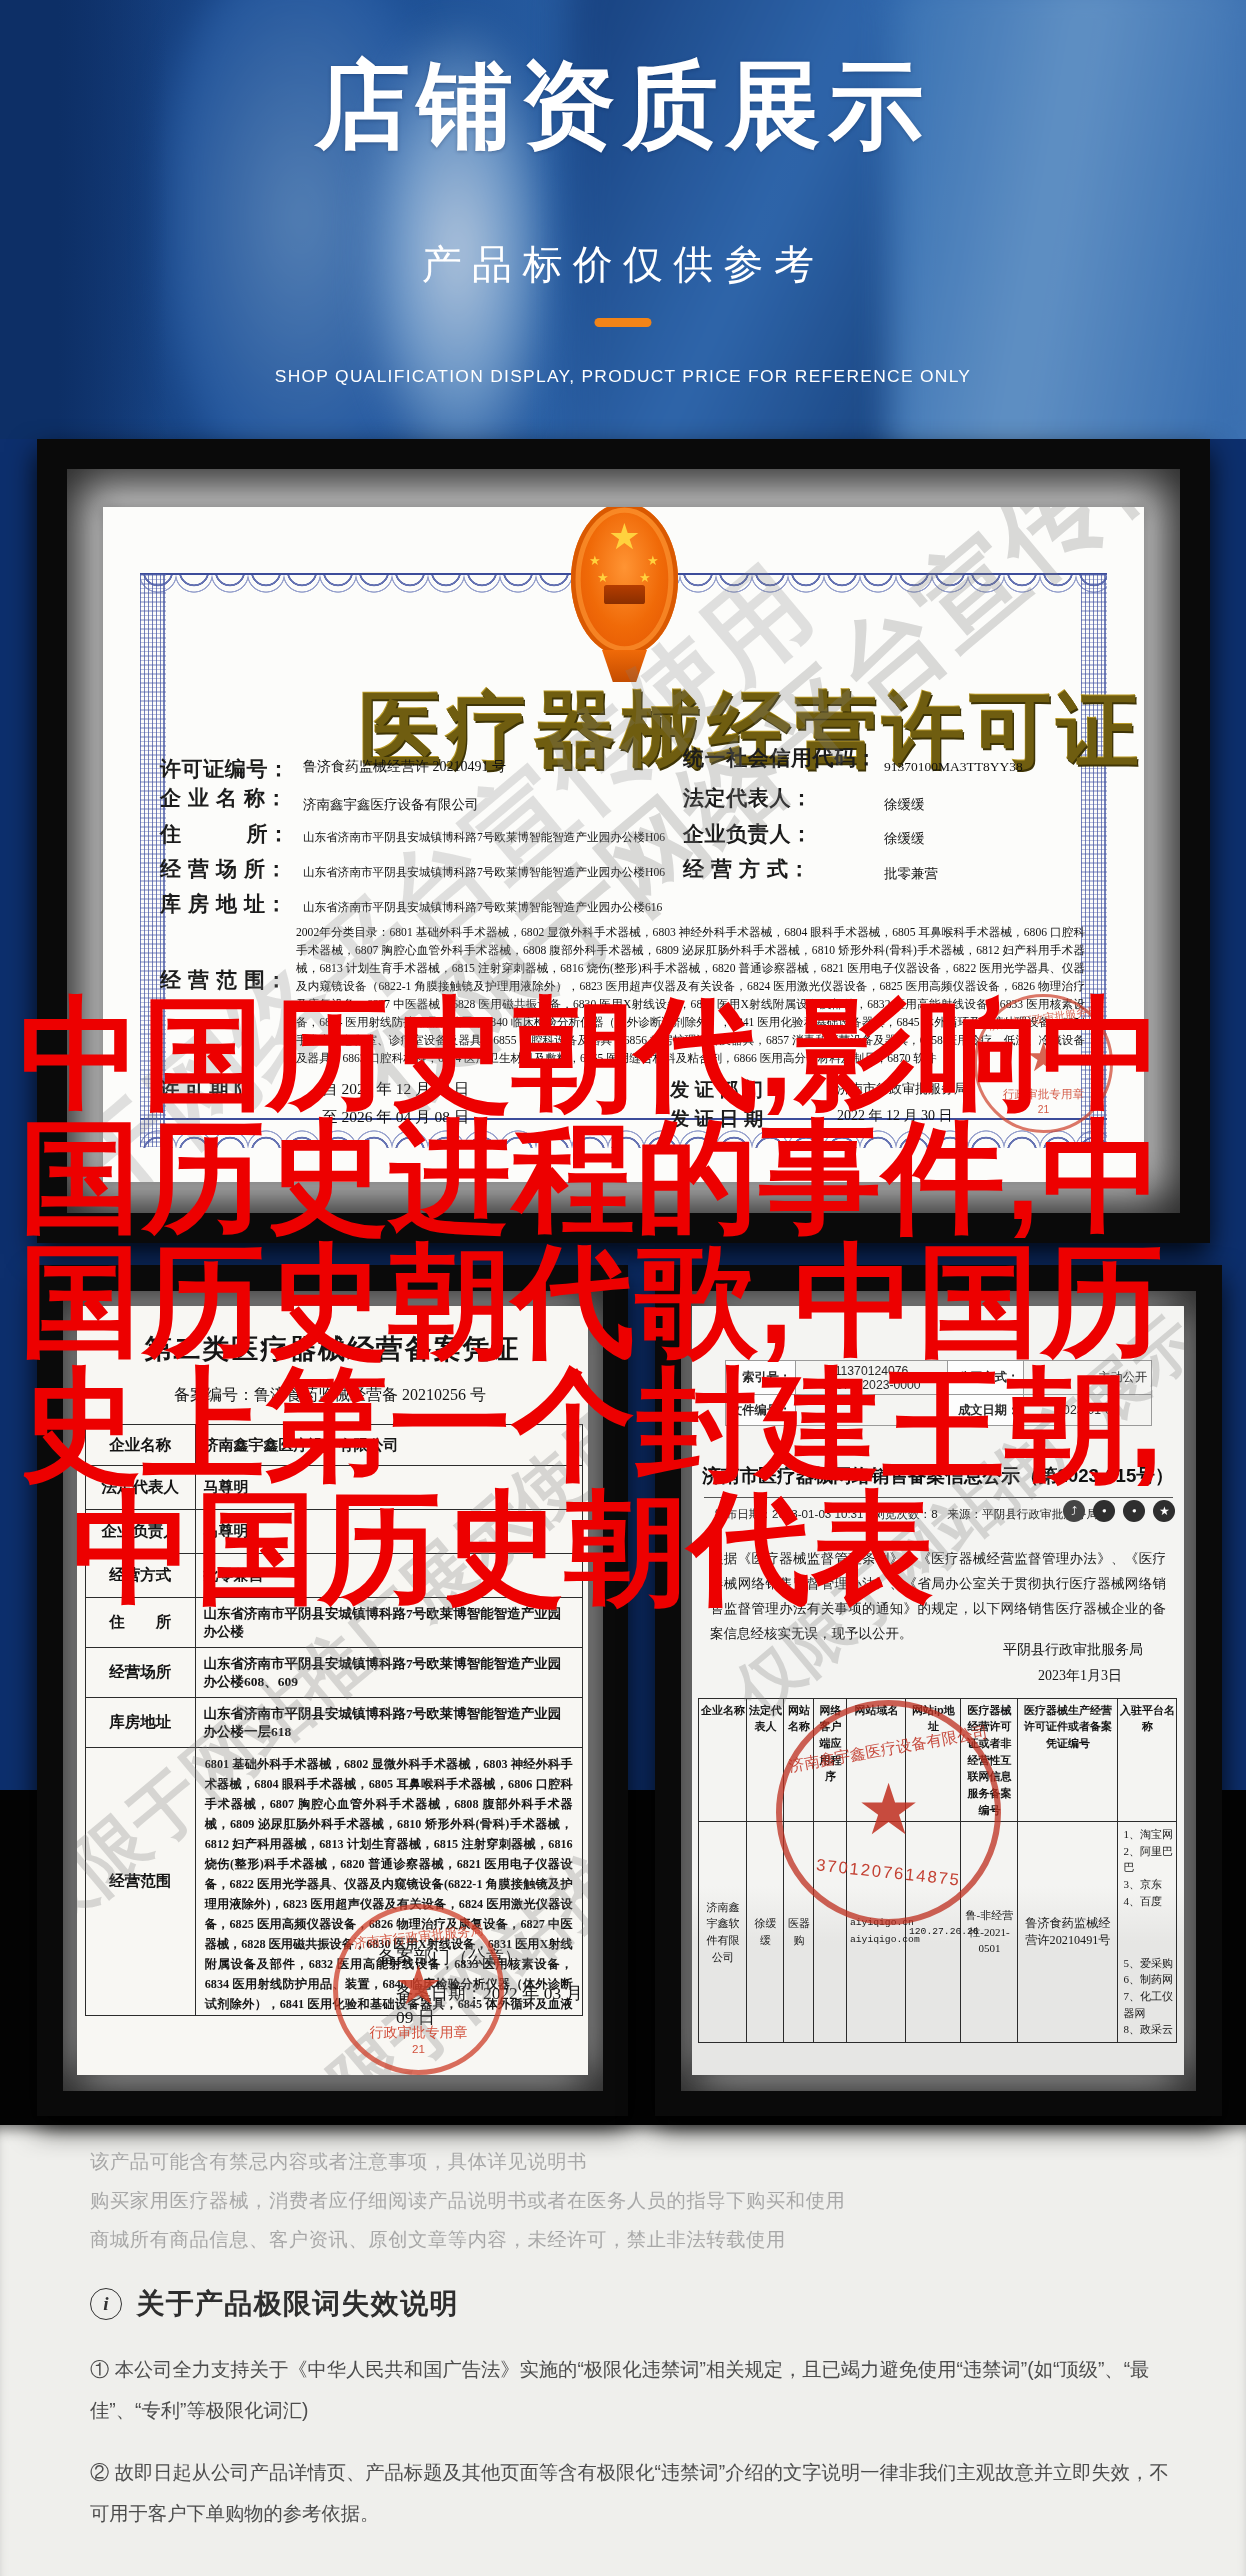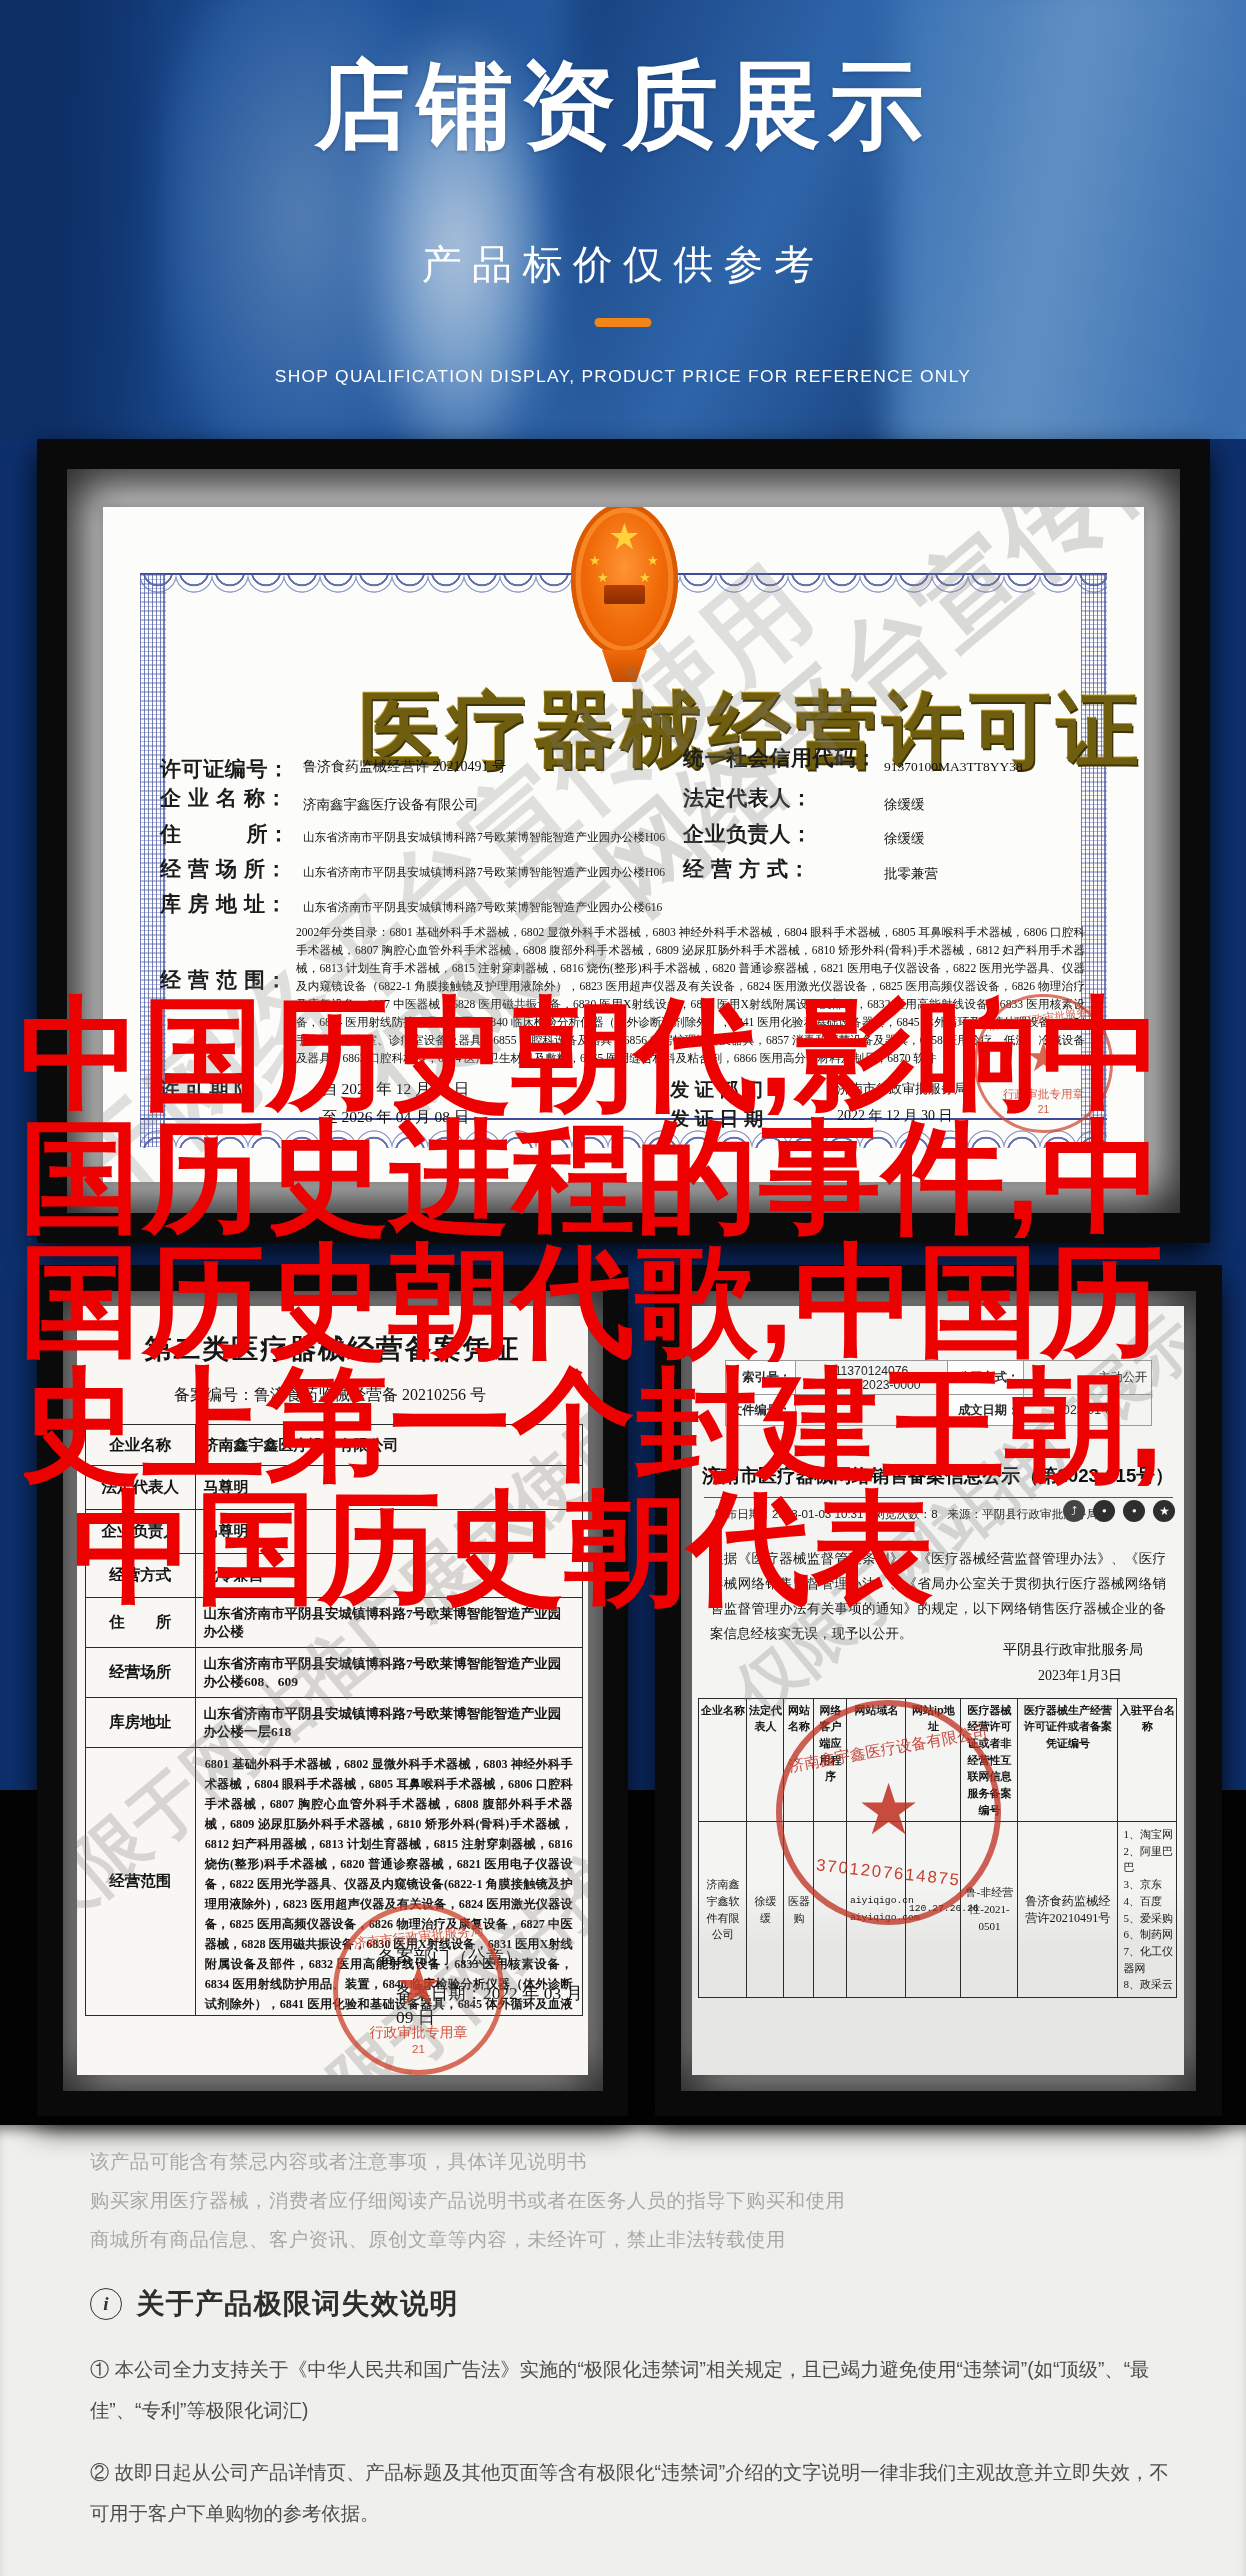"5、爱采购" span { margin-top: none -> 45px }
